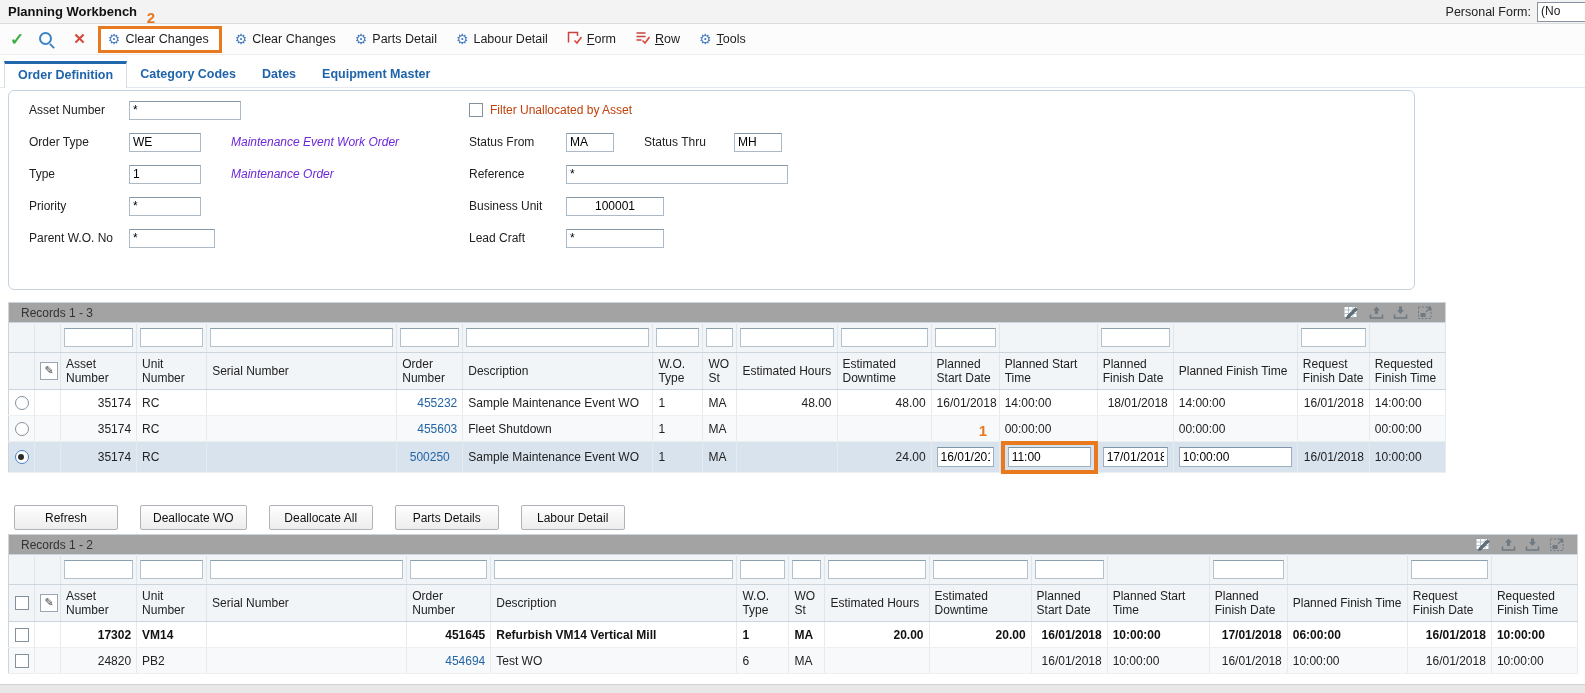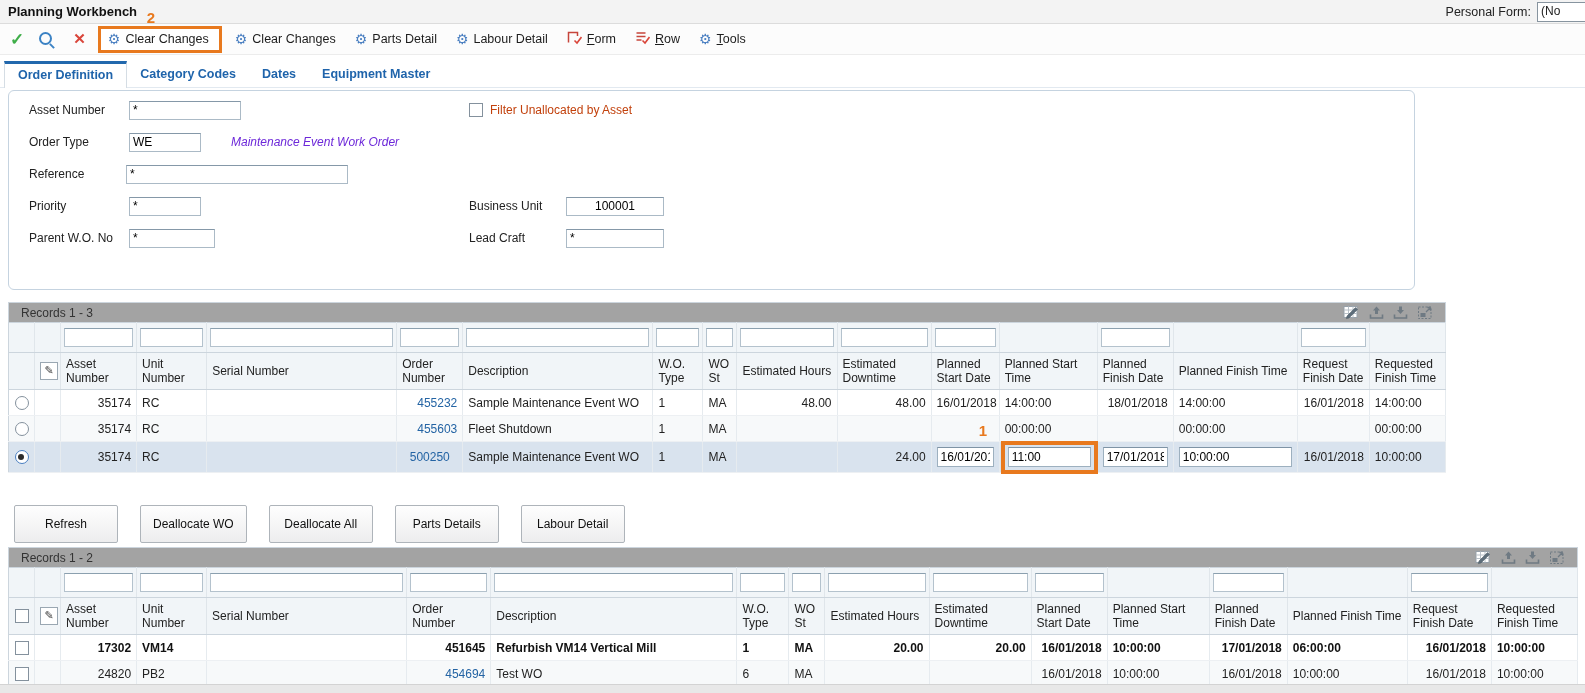"Status From" div.fright { html: none -> <div> <span>Status From</span> <input> <span>Status Thru</span> <input> </div> }
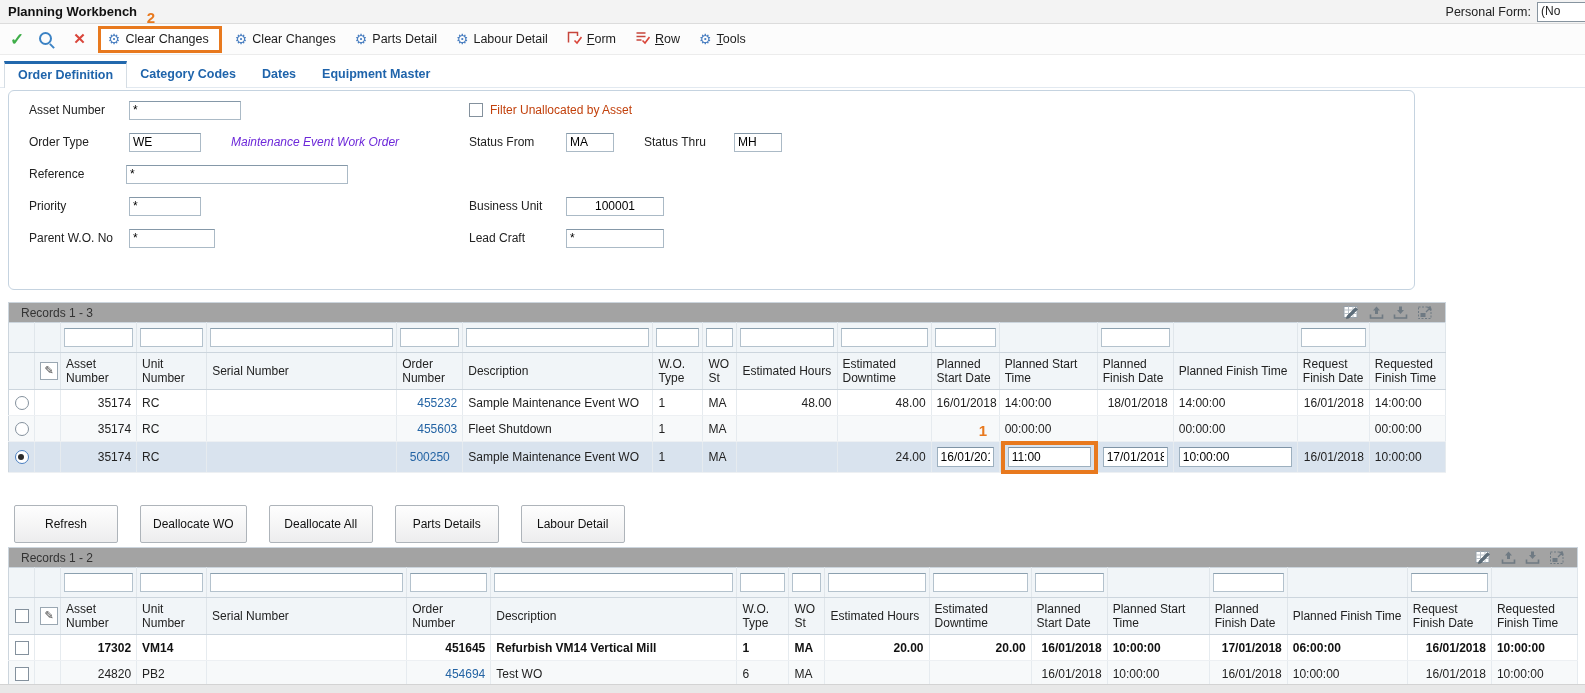"Type" div.fleft { html: none -> <div> <span>Type</span> <input> <span>Maintenance Order</span> </div> }
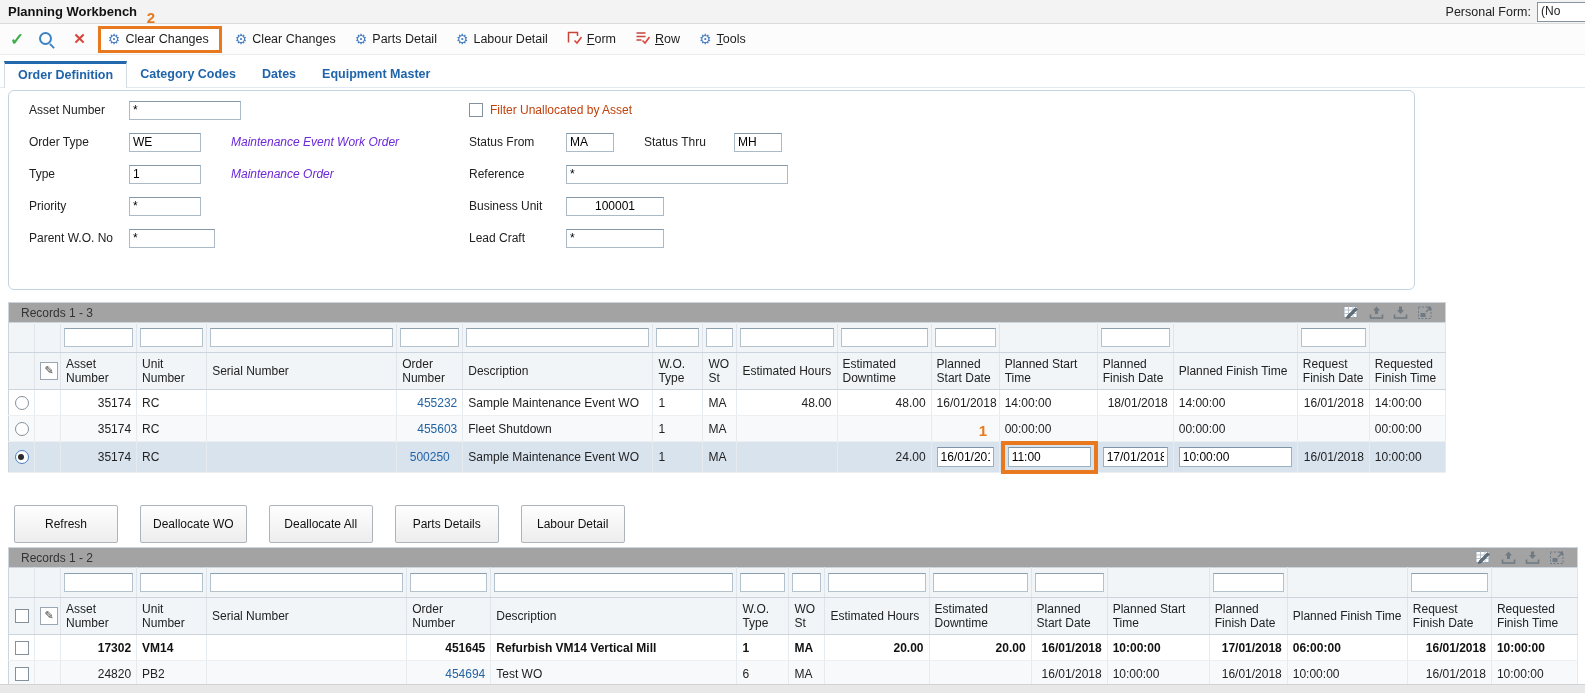"Refresh" .pbtn { height: 38px -> 25px }
